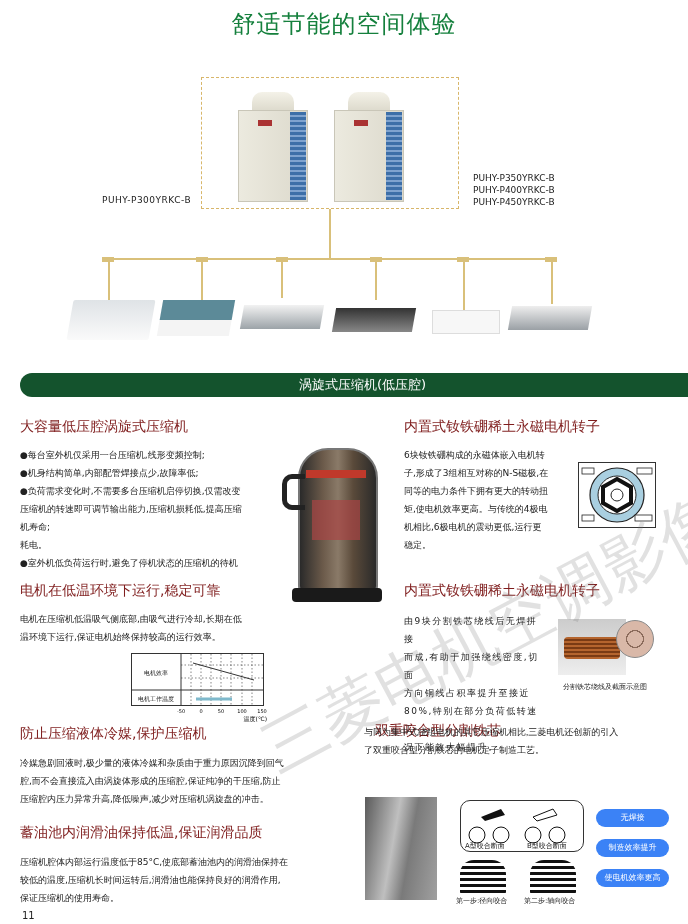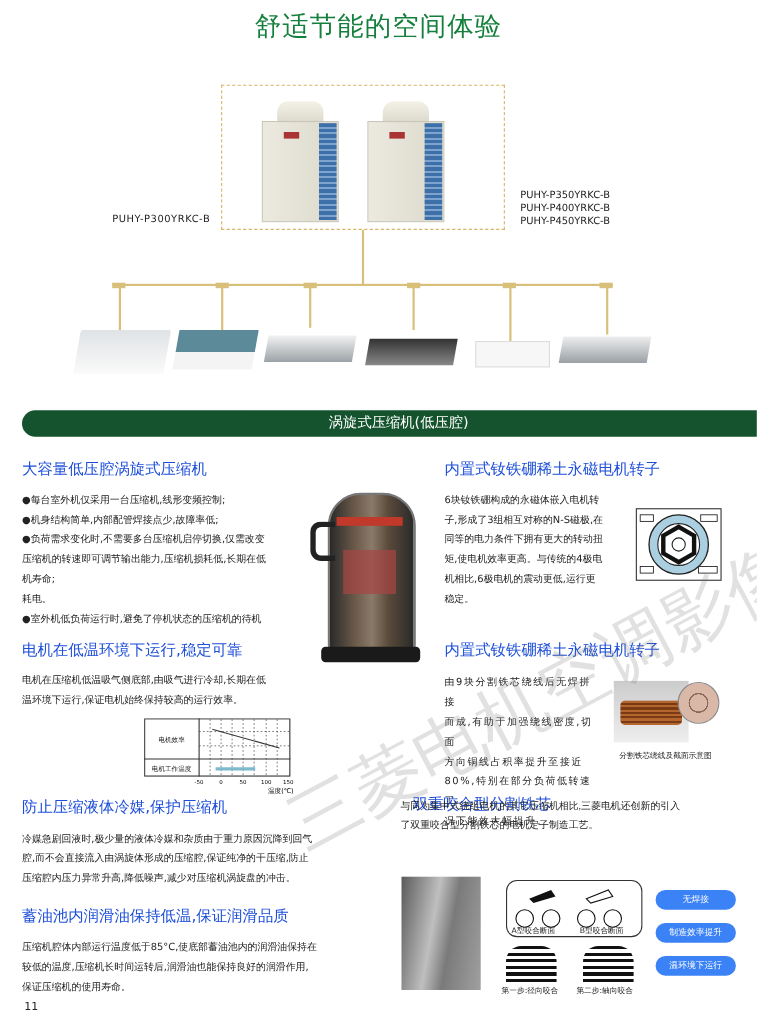"大容量低压腔涡旋式压缩机" .h2 { color: #1d4ed8 -> #7f1d1d }
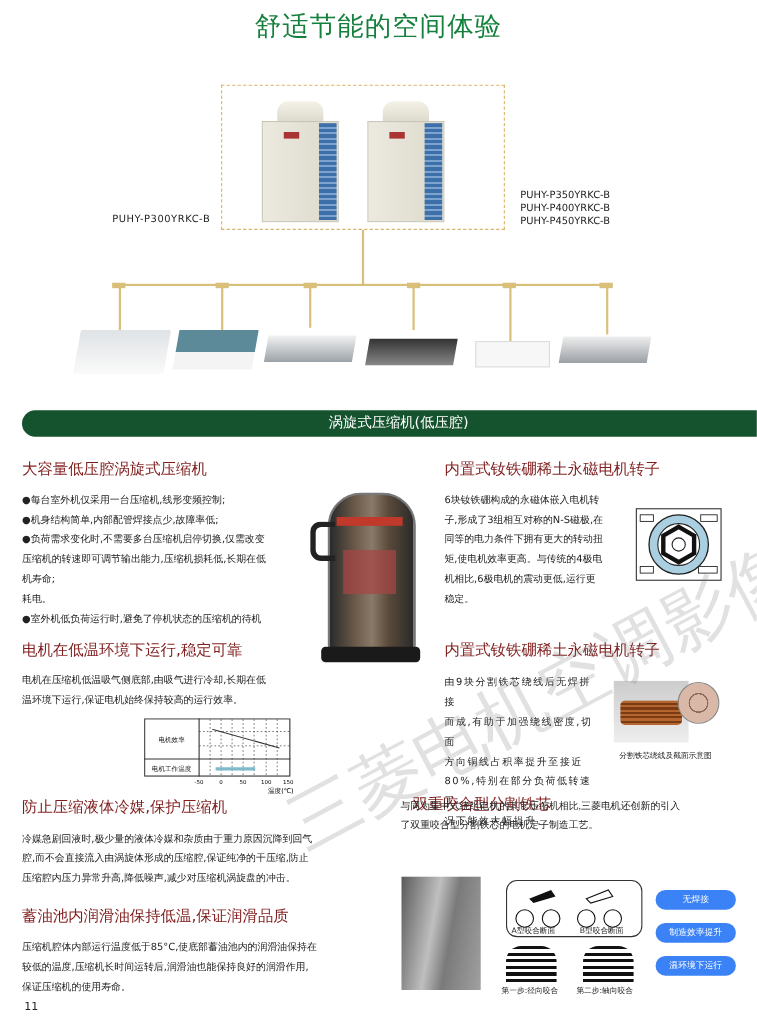"压缩机的转速即可调节输出能力,压缩机损耗低,长期在低" div { text: ,长期在低 -> ,提高压缩 }
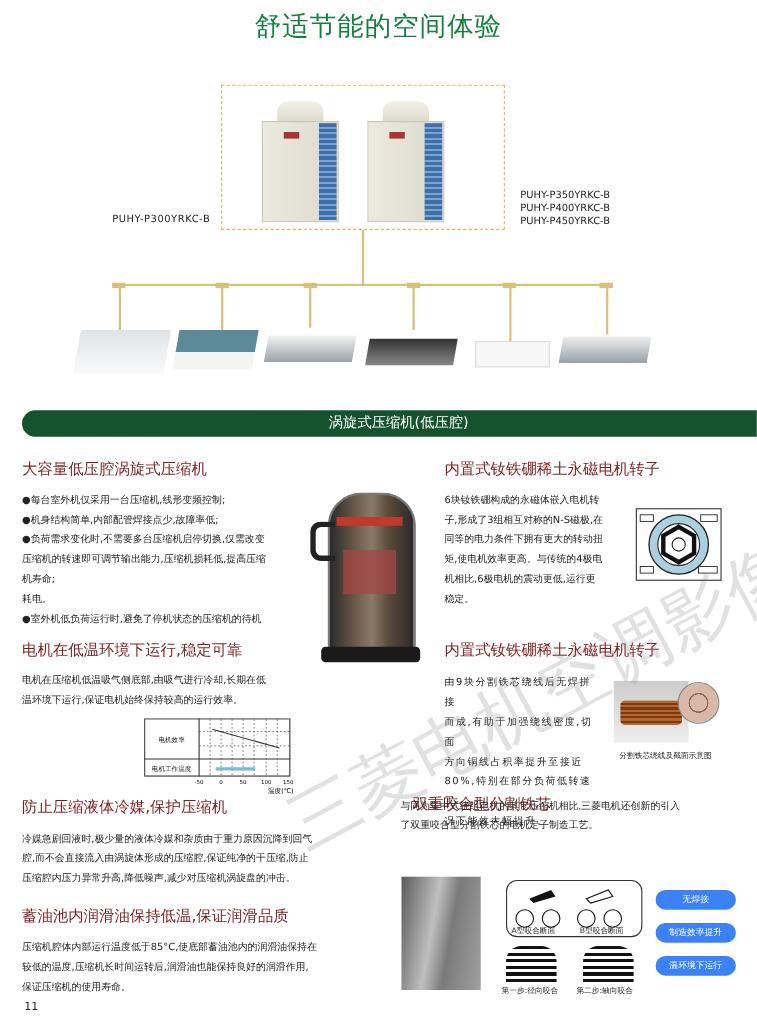"温环境下运行" div.abs { text: 温环境下运行 -> 使电机效率更高 }
